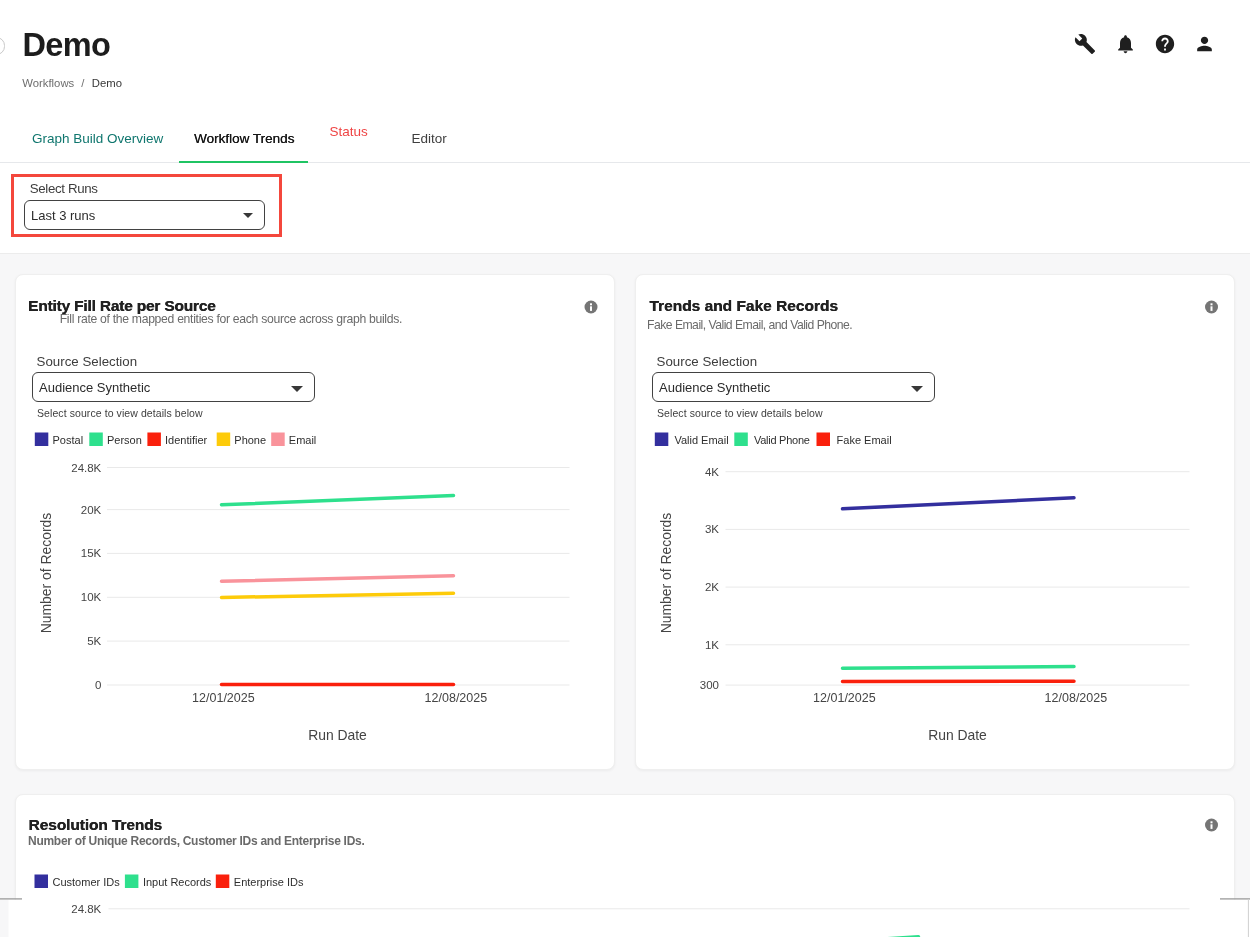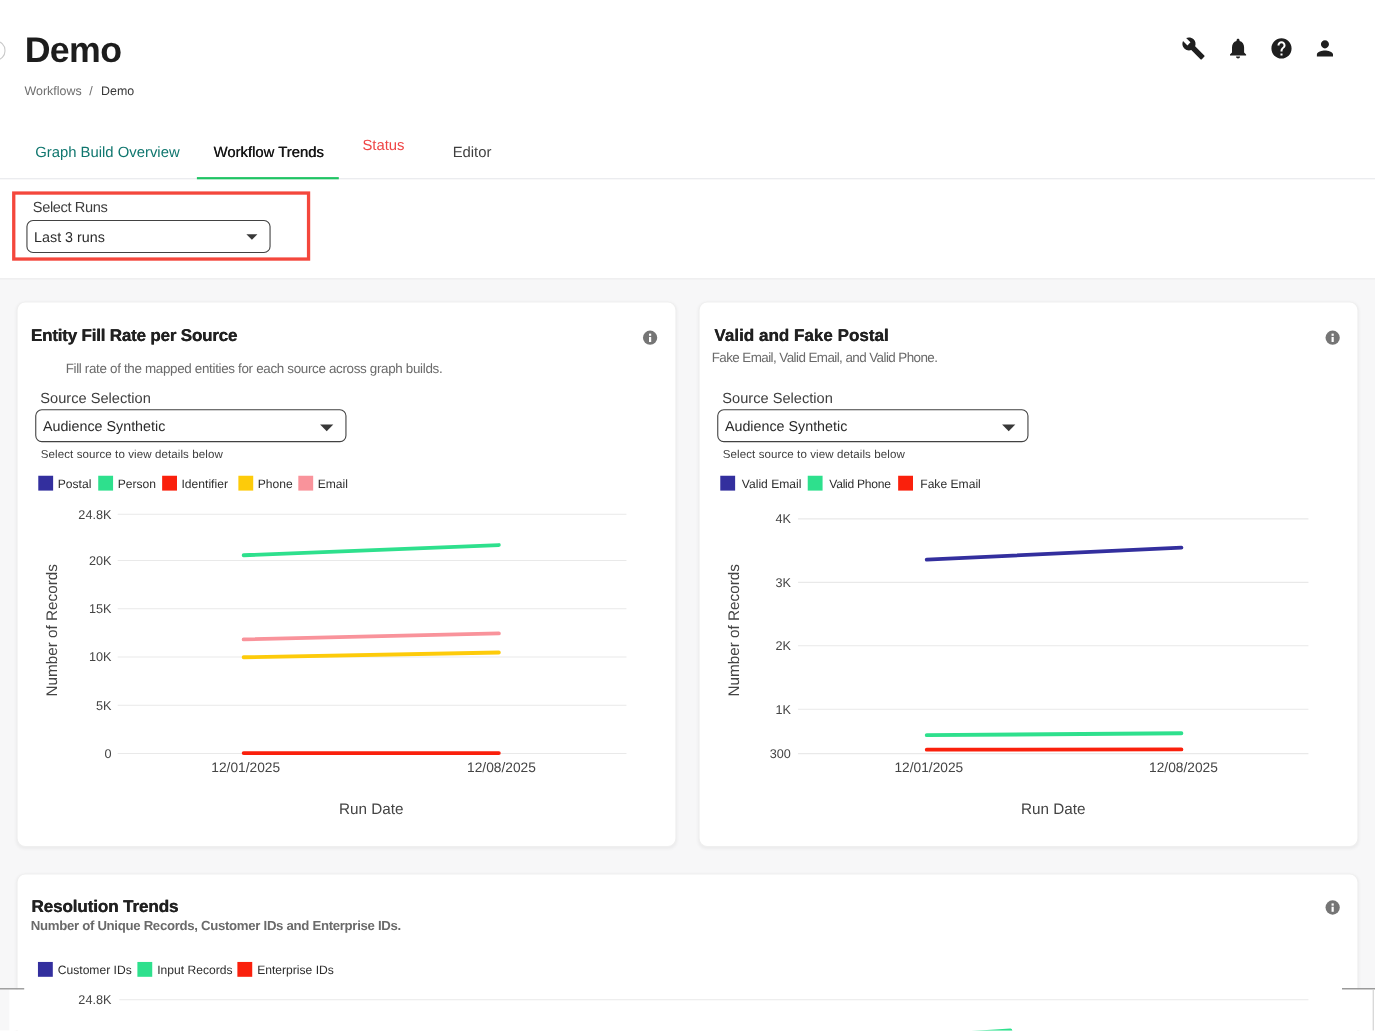"Last 3 runs" div.select { width: 222px -> 241px }
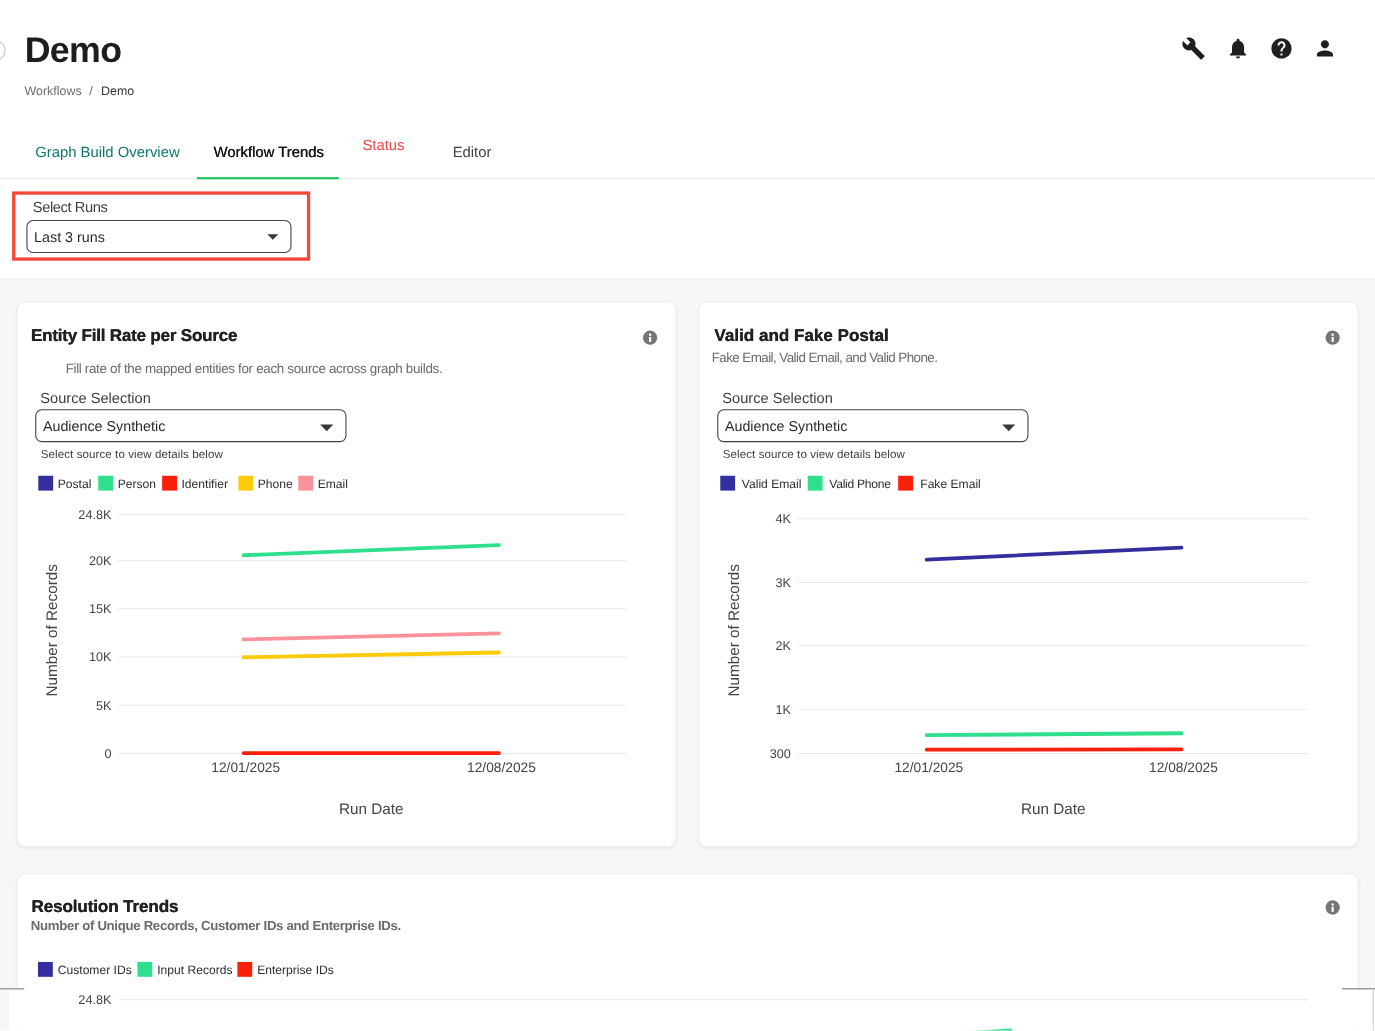"Valid and Fake Postal" div.abs { text: Valid and Fake Postal -> Trends and Fake Records }
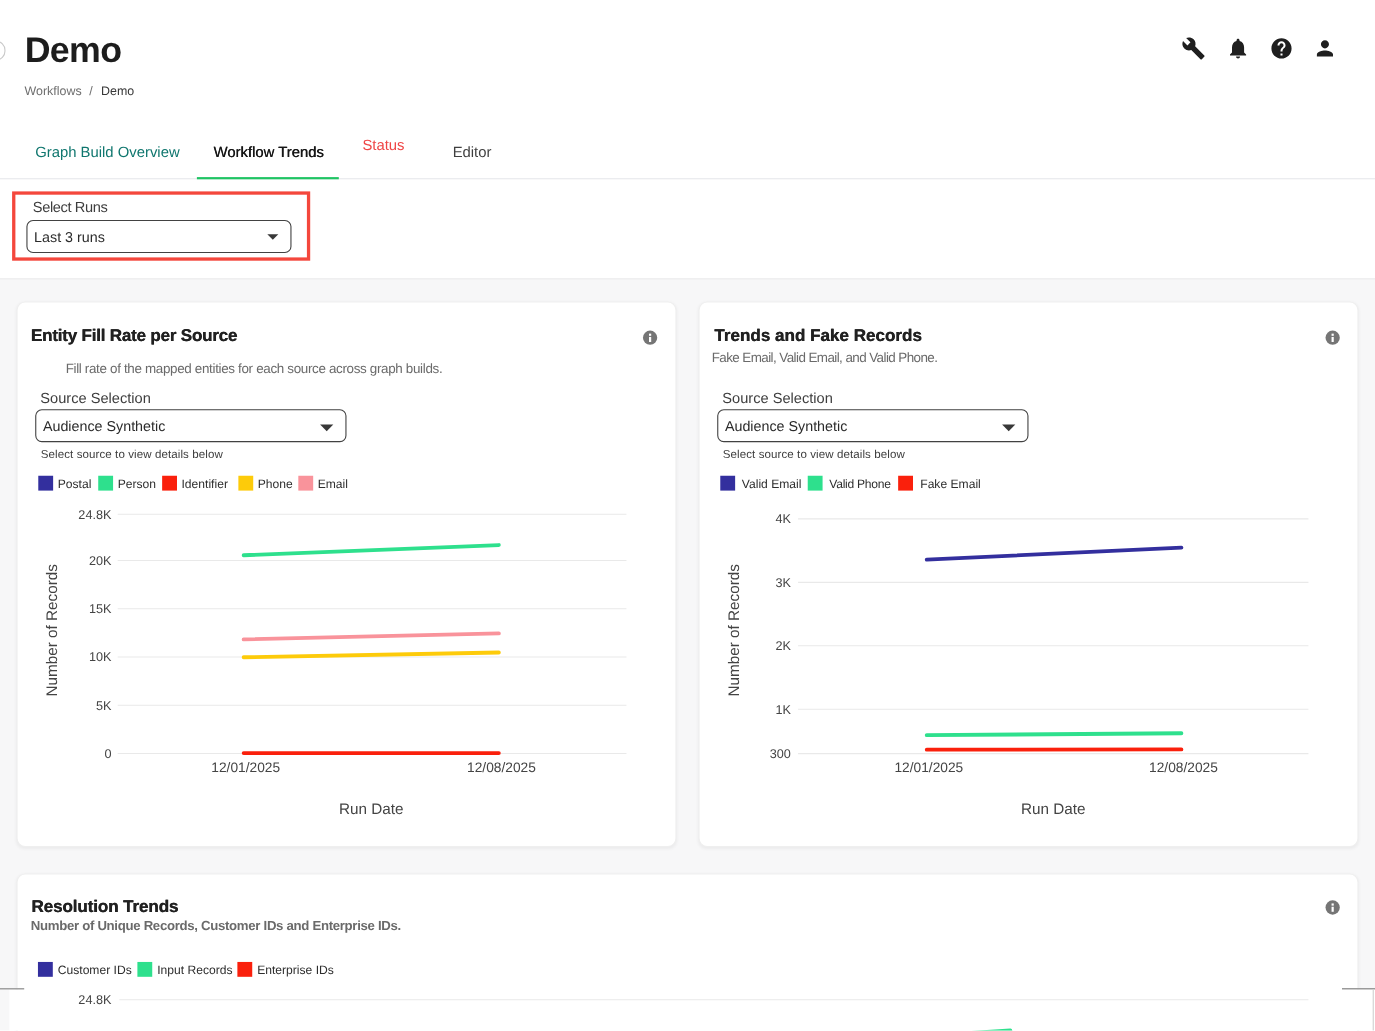"Fill rate of the mapped" div.abs { top: 328px -> 312px }
